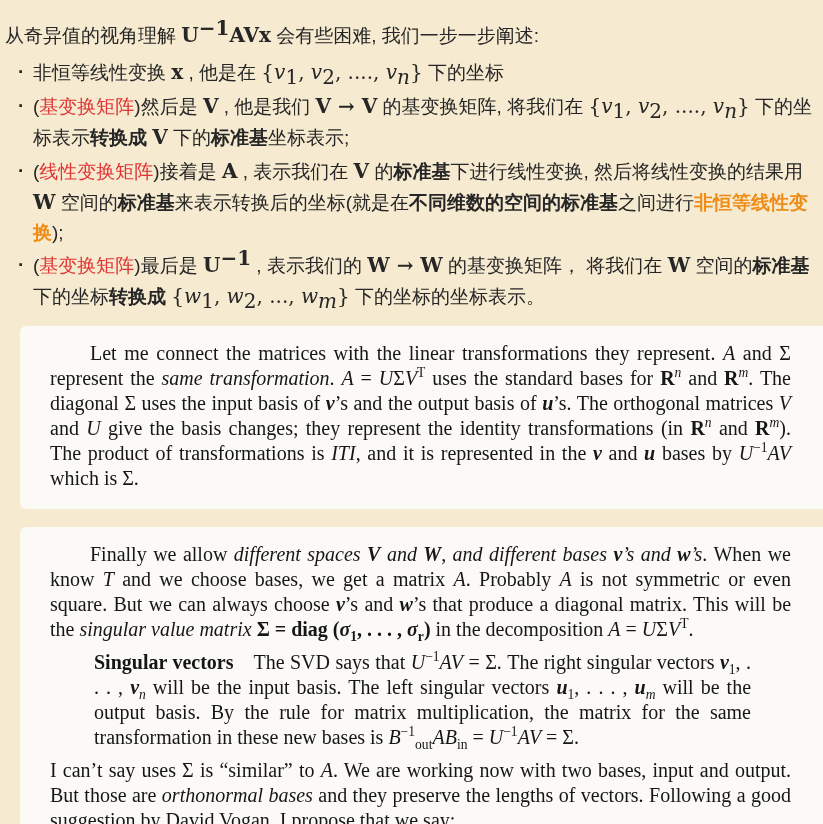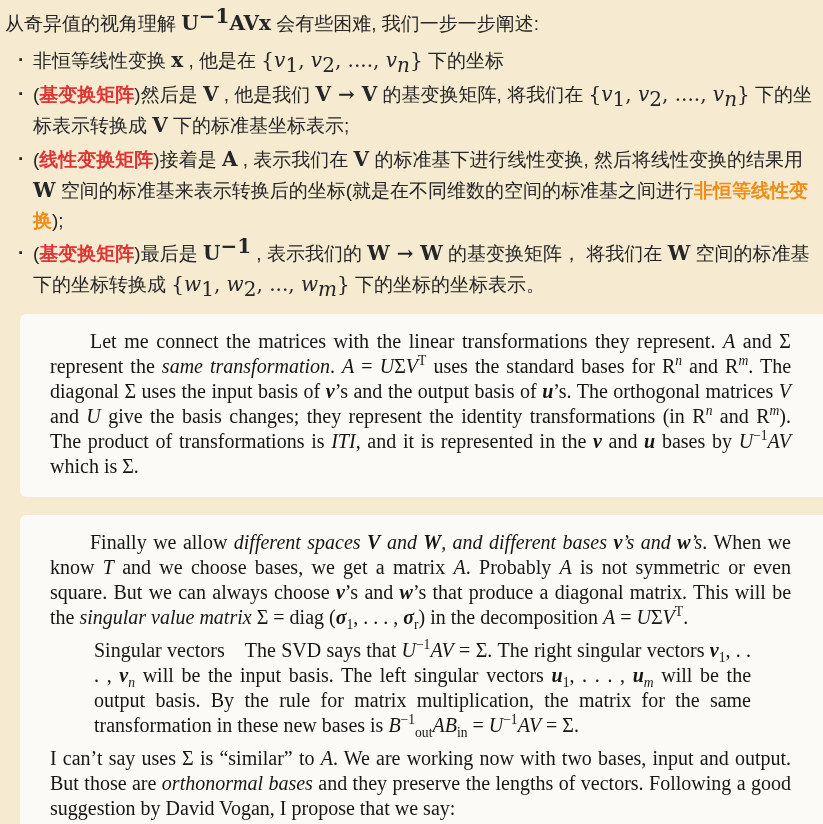"从奇异值的视角理解 U−1AVx 会有些困难, 我们一步一步阐述:" .note { padding: 8px 6px 0 5px -> 20px 6px 0 5px }
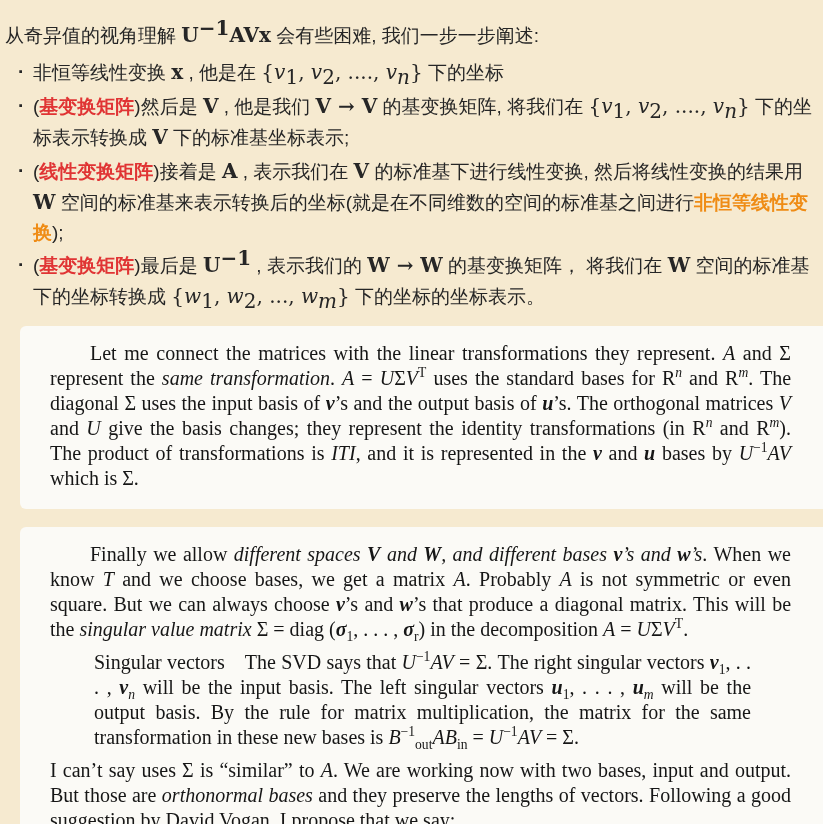"基变换矩阵" .red { font-weight: 700 -> 400 }
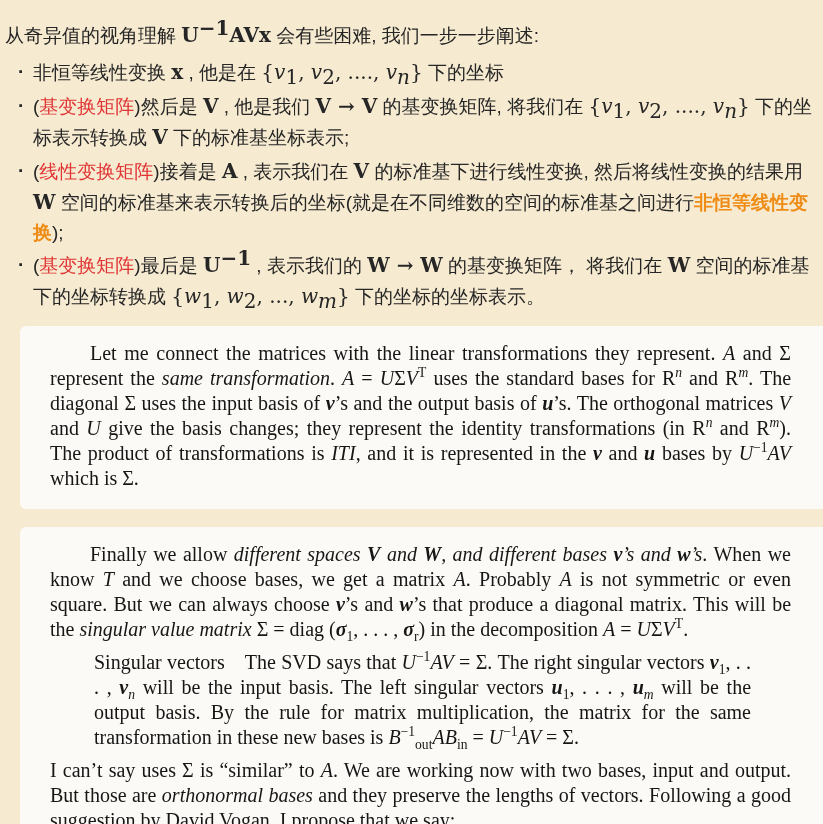"转换成" .b { font-weight: 400 -> 700 }
